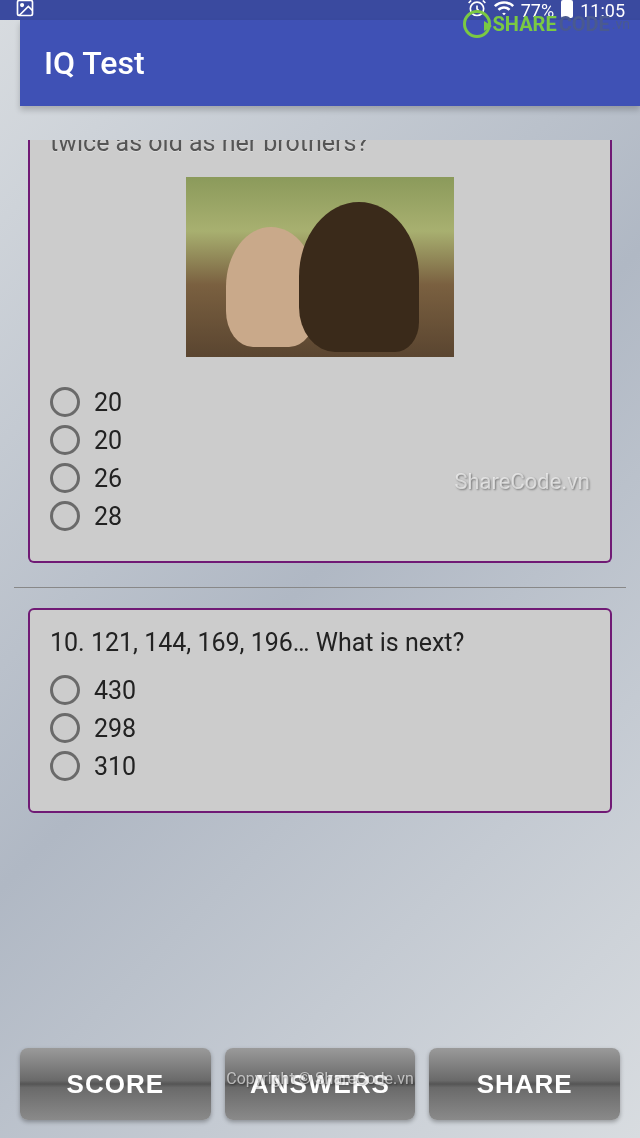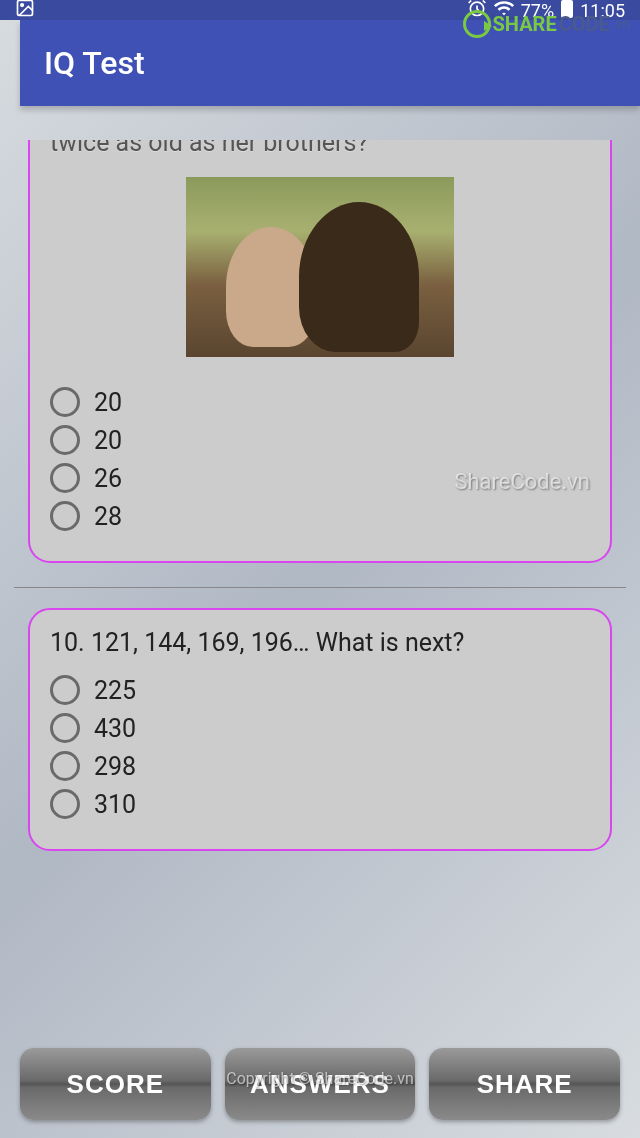"10. 121, 144, 169, 196…" .card { border: 2px solid #d946ef -> 2px solid #701a75; border-radius: 22px -> 6px }
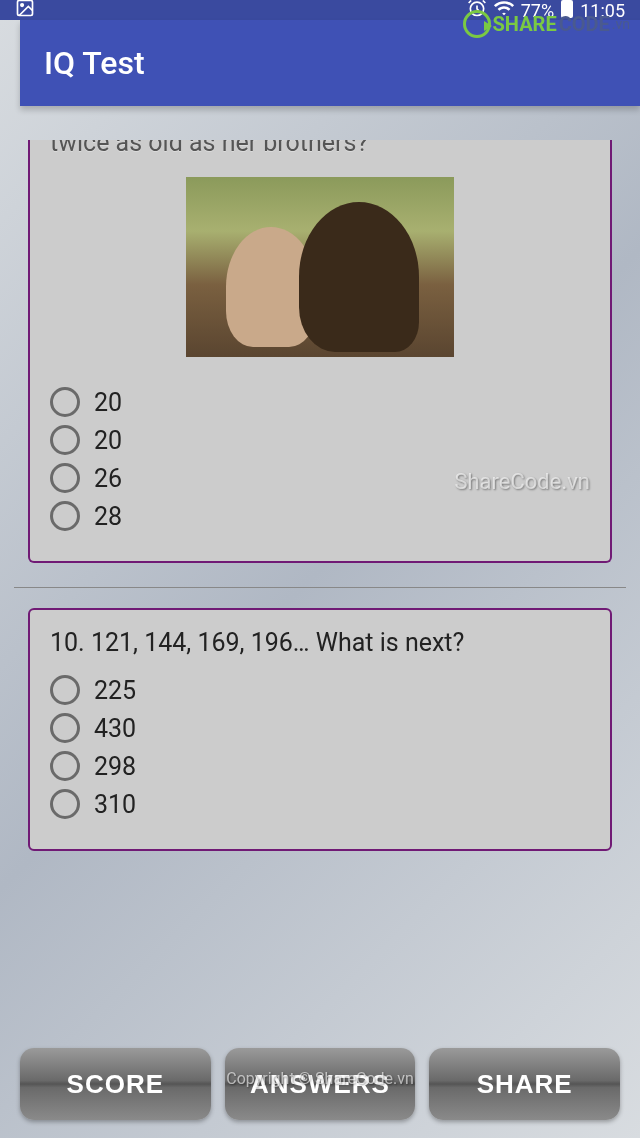"225" div.option-row { html: <div> <div></div> <div>225</div> </div> -> none }
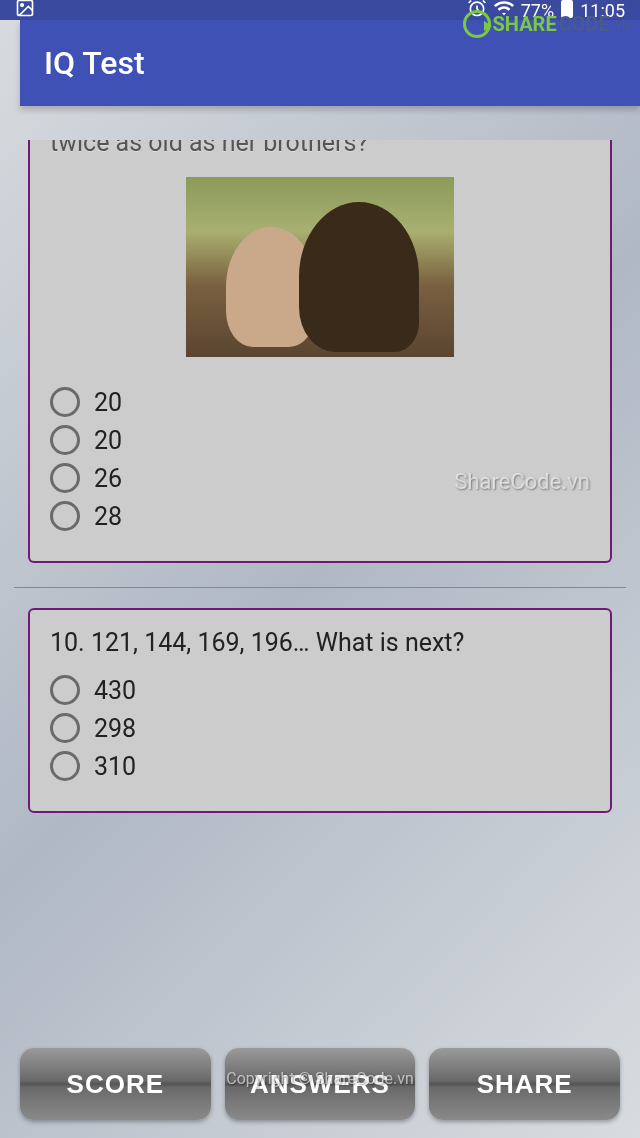"SCORE" .btn { border-radius: 14px -> 8px }
